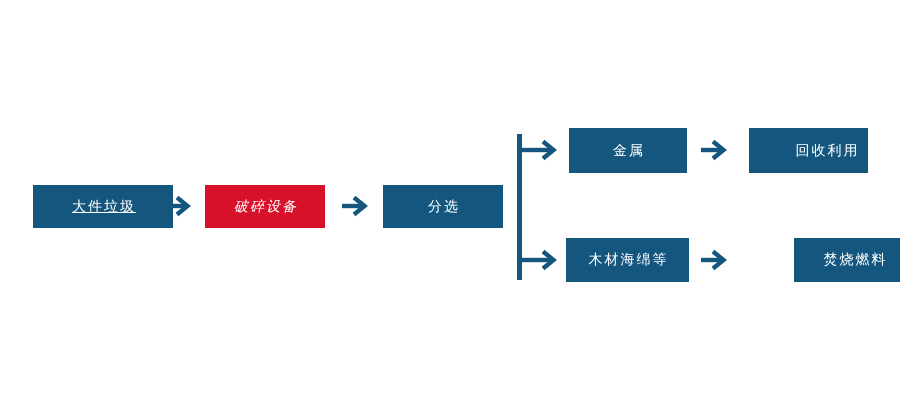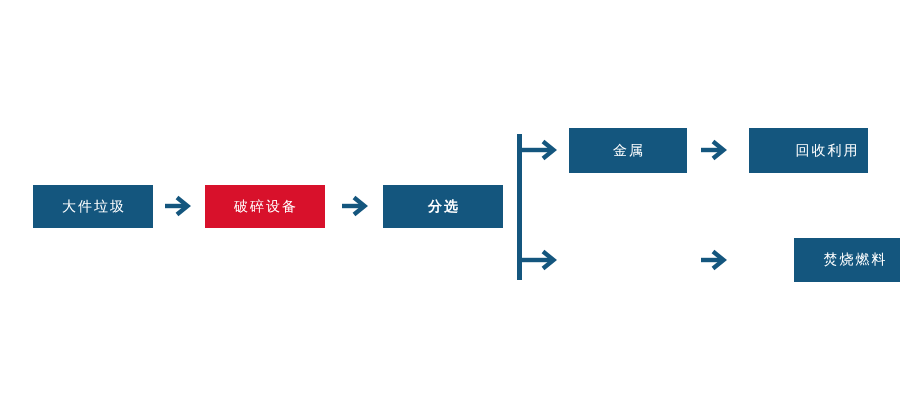"大件垃圾" .n1 { text-decoration: none -> underline; width: 120px -> 140px }
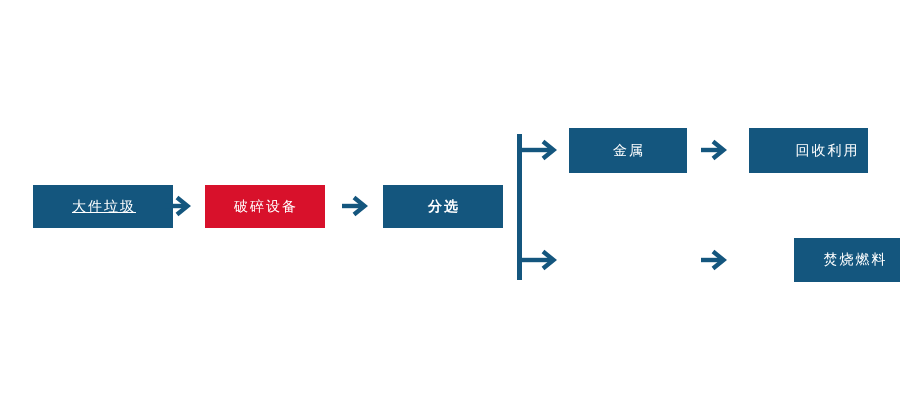"破碎设备" .node.red { font-style: none -> italic }
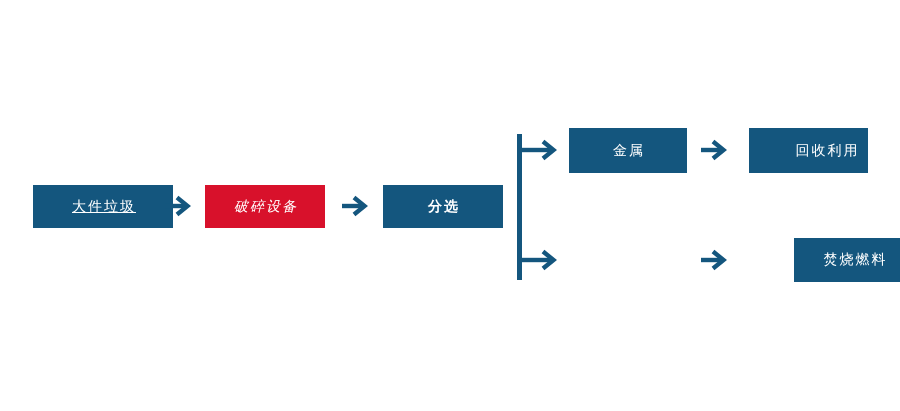"分选" .n3 { font-weight: bold -> none }
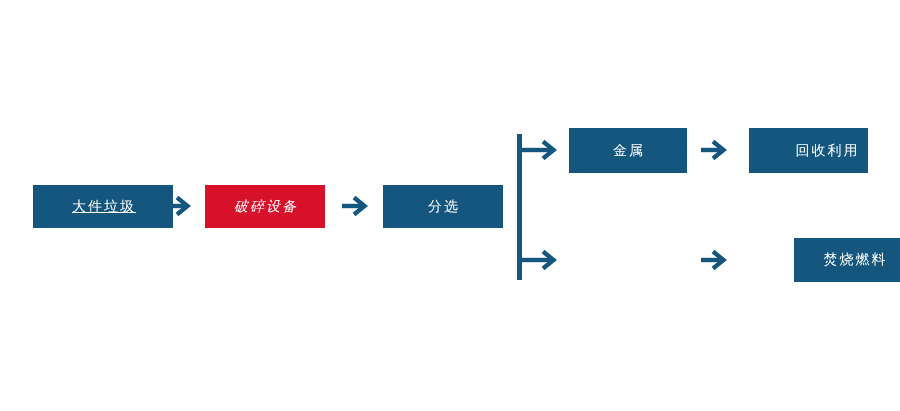"木材海绵等" div.node { html: none -> <div>木材海绵等</div> }
